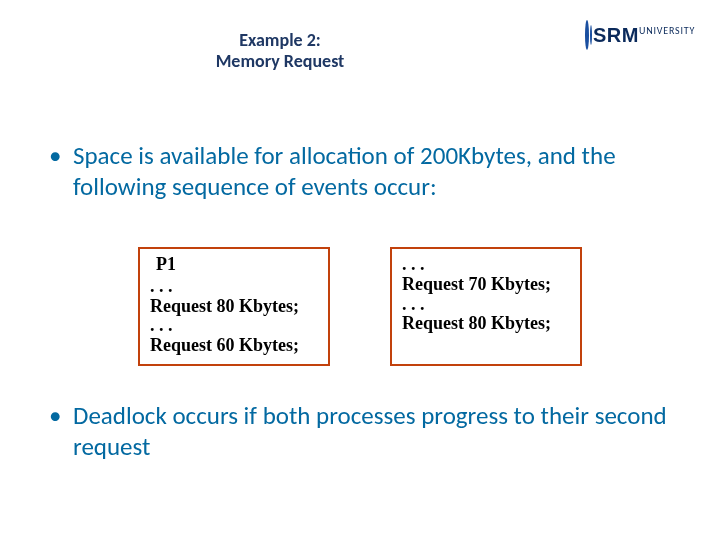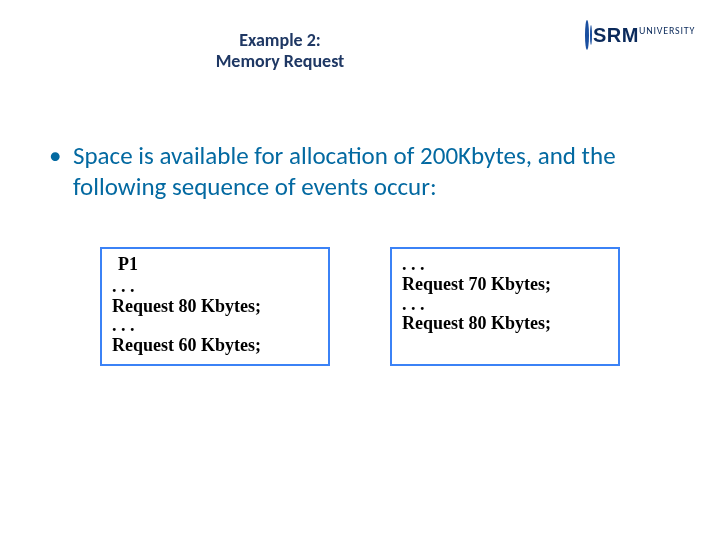"P1" .proc-box { border: 2px solid #3b82f6 -> 2px solid #c2410c; width: 230px -> 192px }
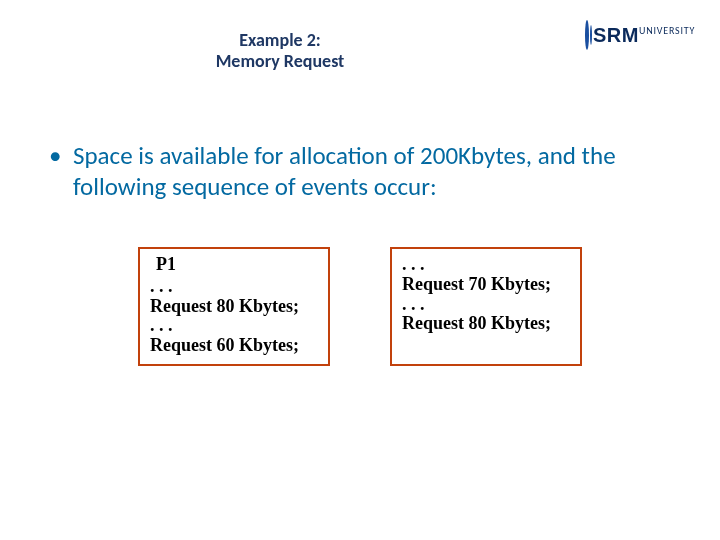"Deadlock occurs if both processes" div.bullet { html: none -> <div>Deadlock occurs if both processes progress to their second request</div> }
